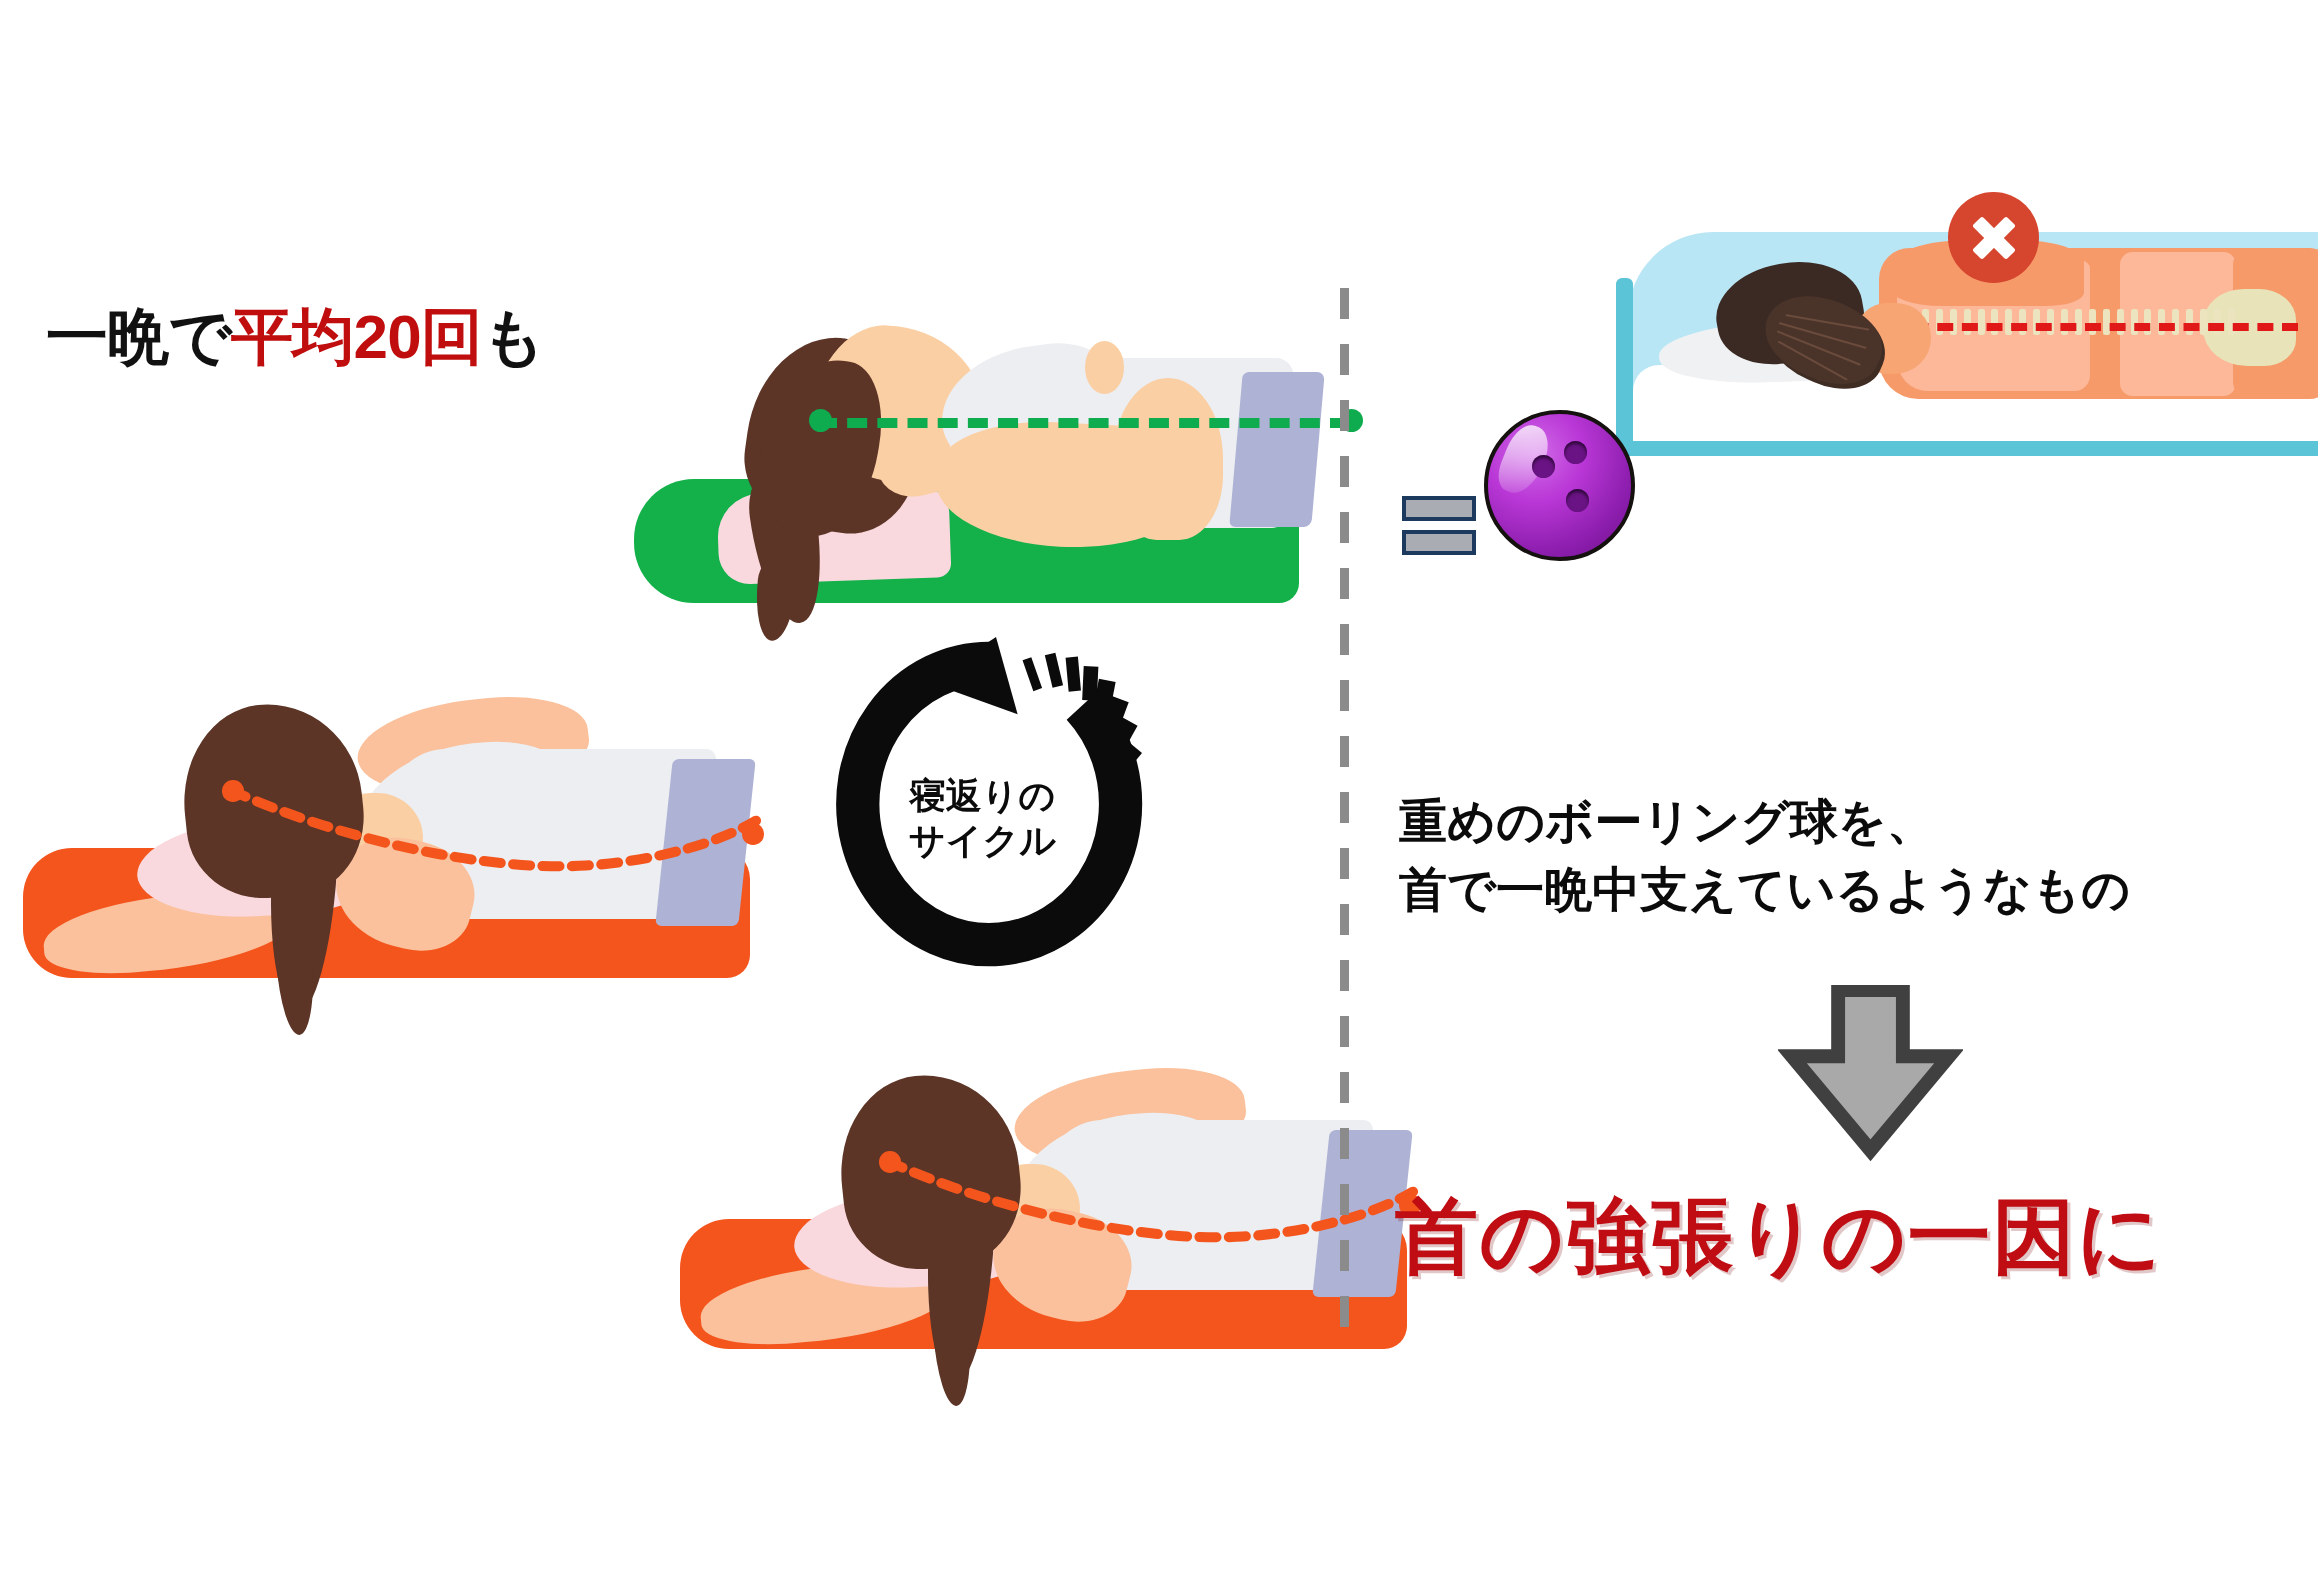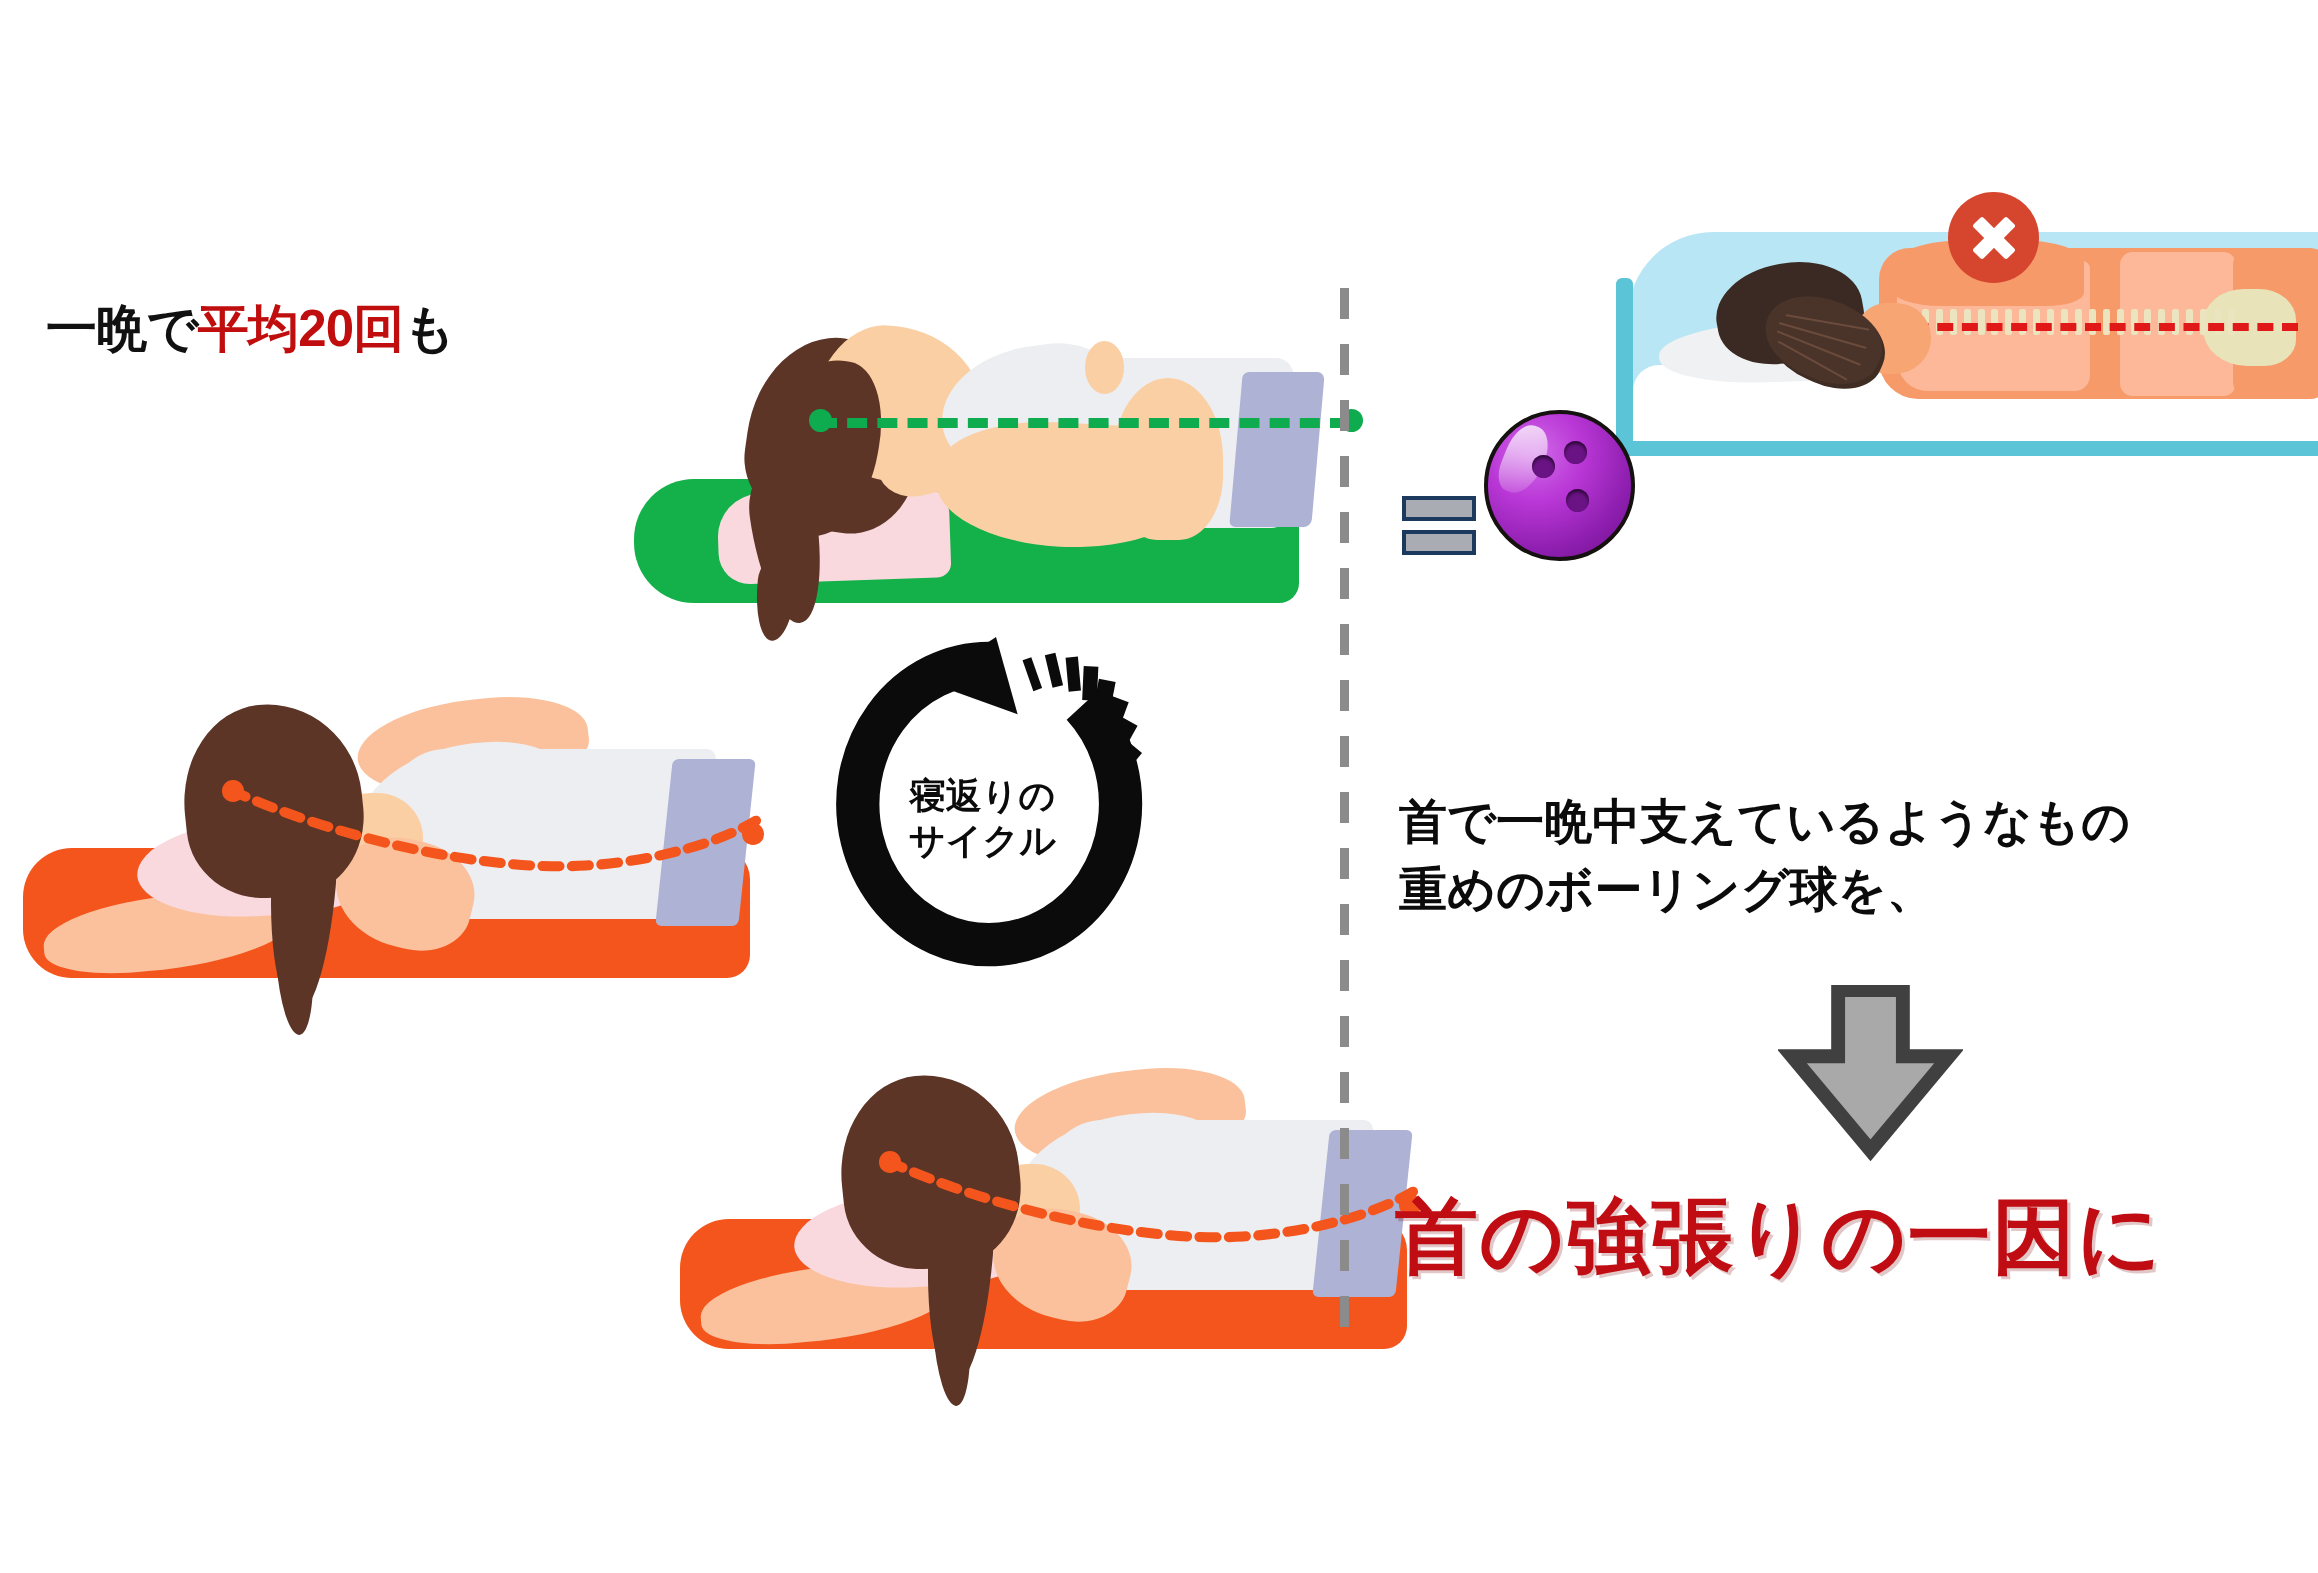"一晩で平均20回も" #headline { font-size: 51px -> 62px }
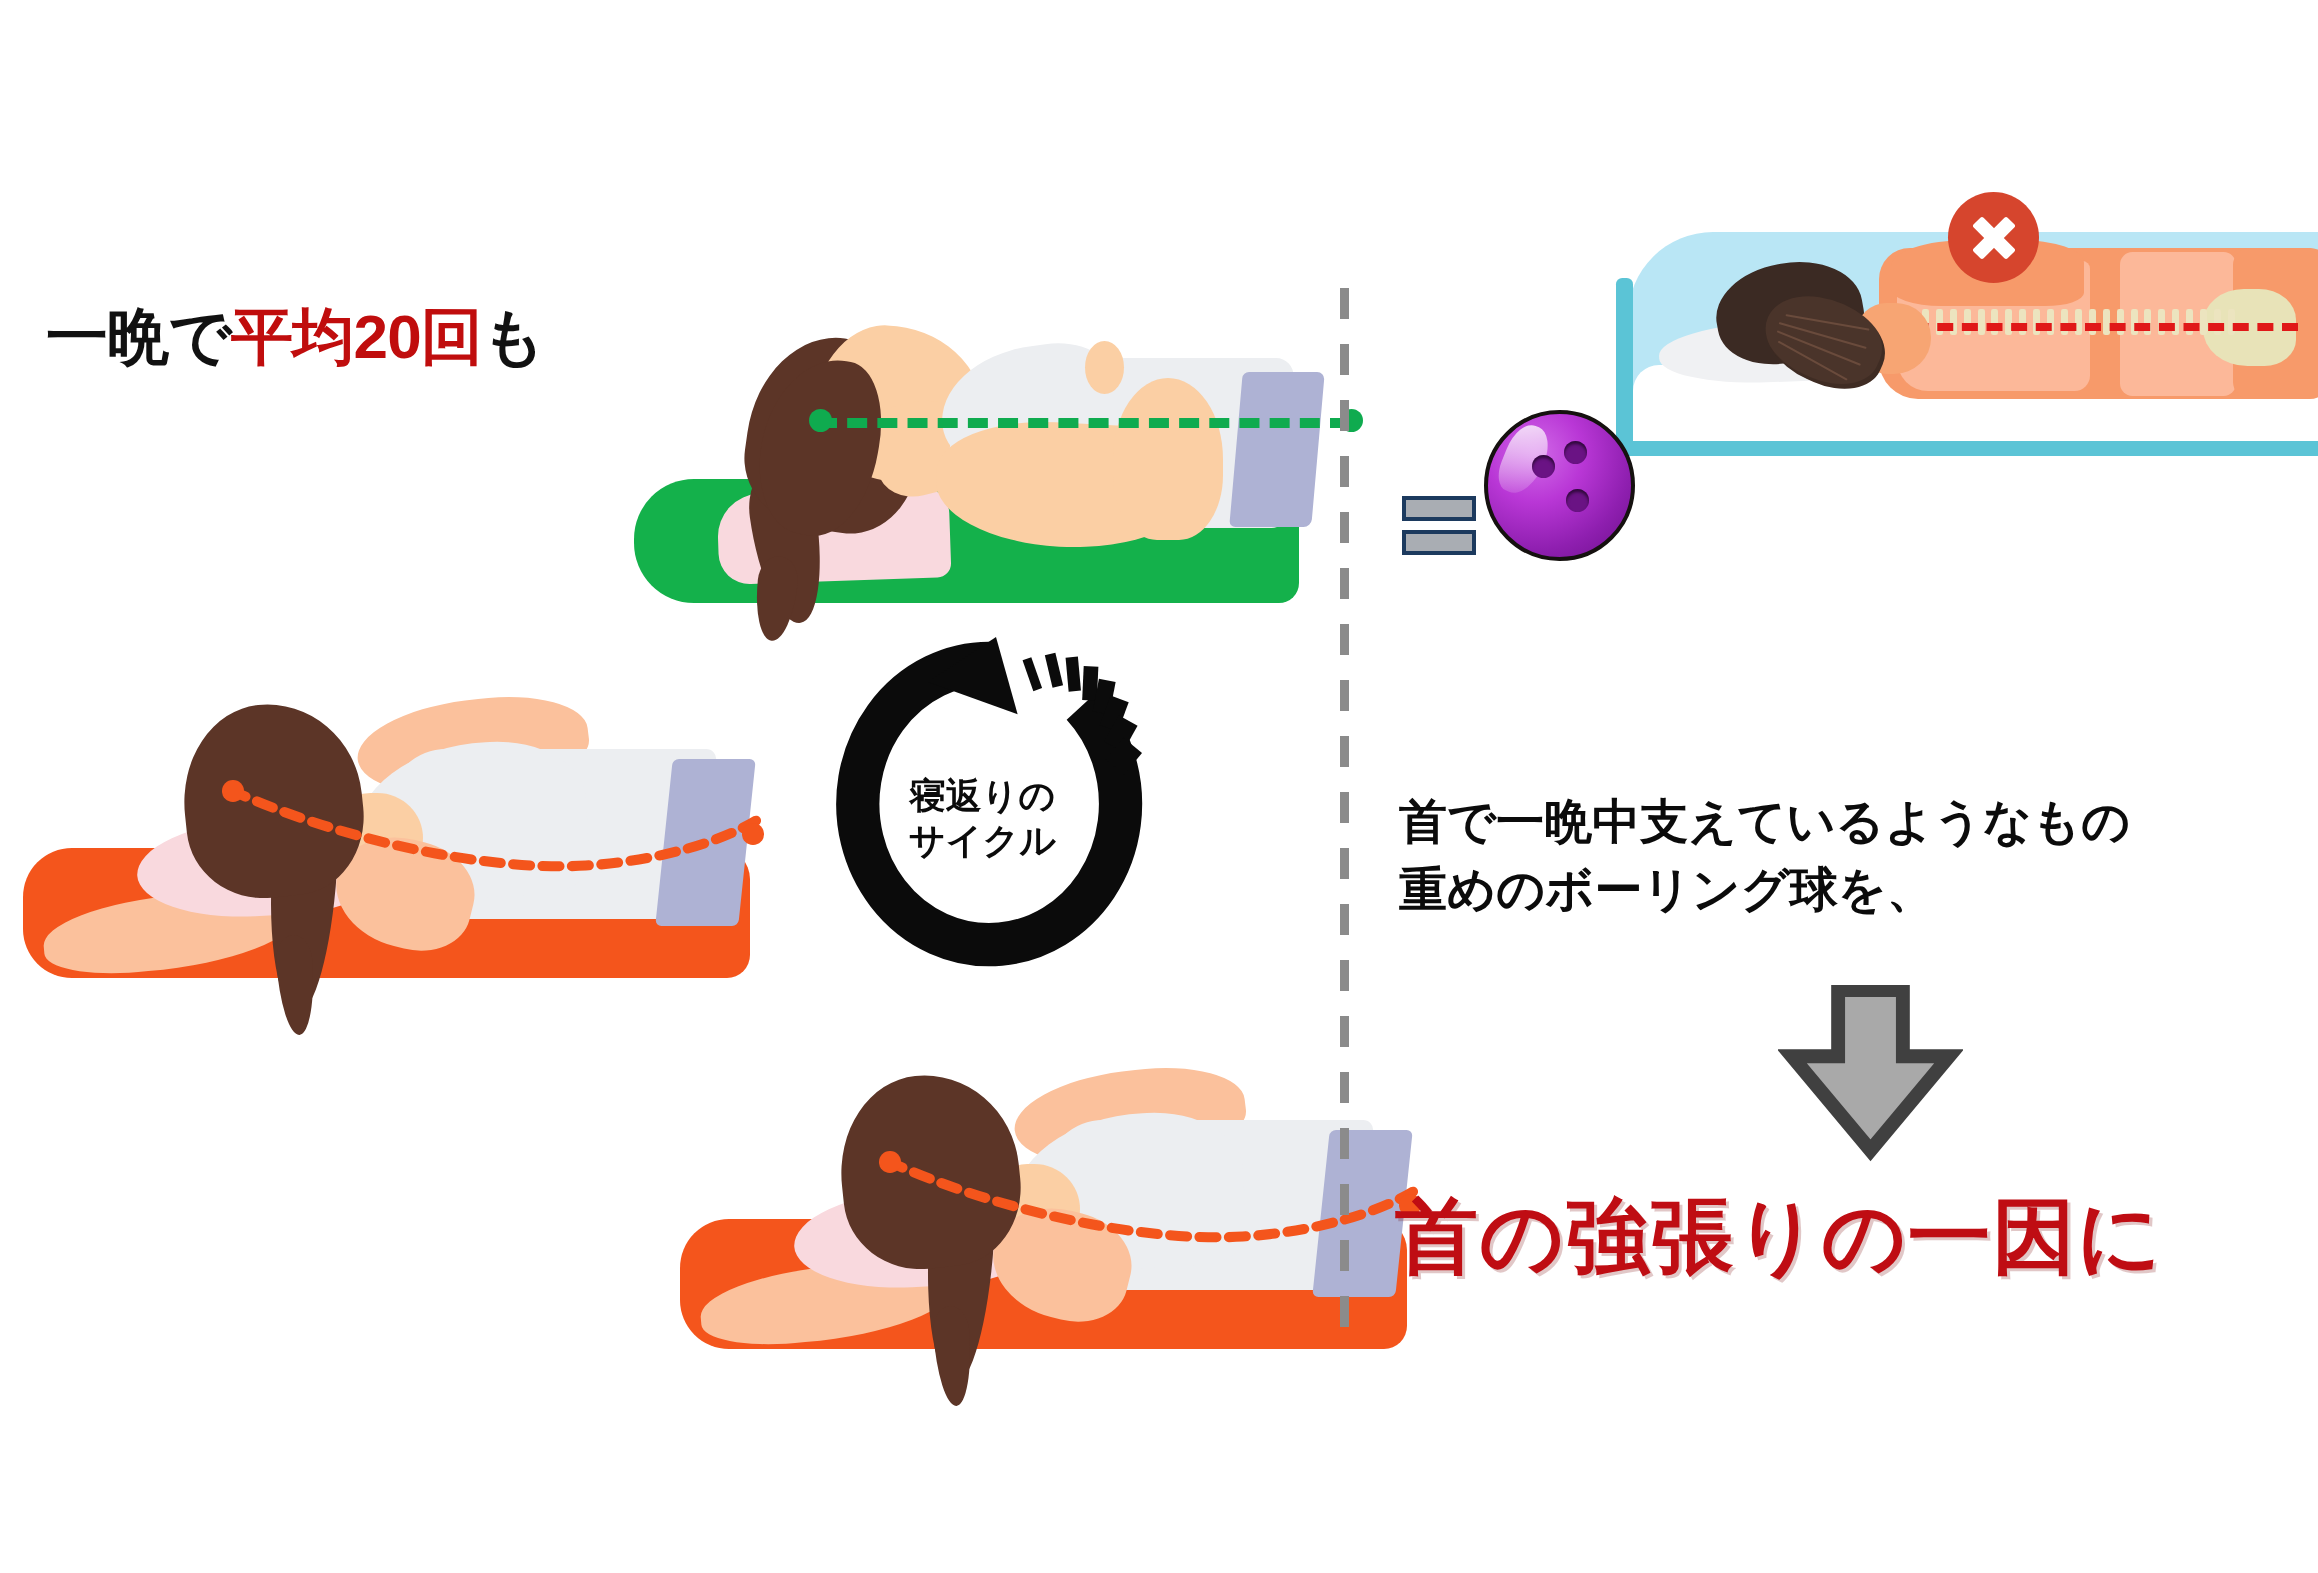"首で一晩中支えているようなもの" span { order: before "重めのボーリング球を、" -> after "重めのボーリング球を、" }
